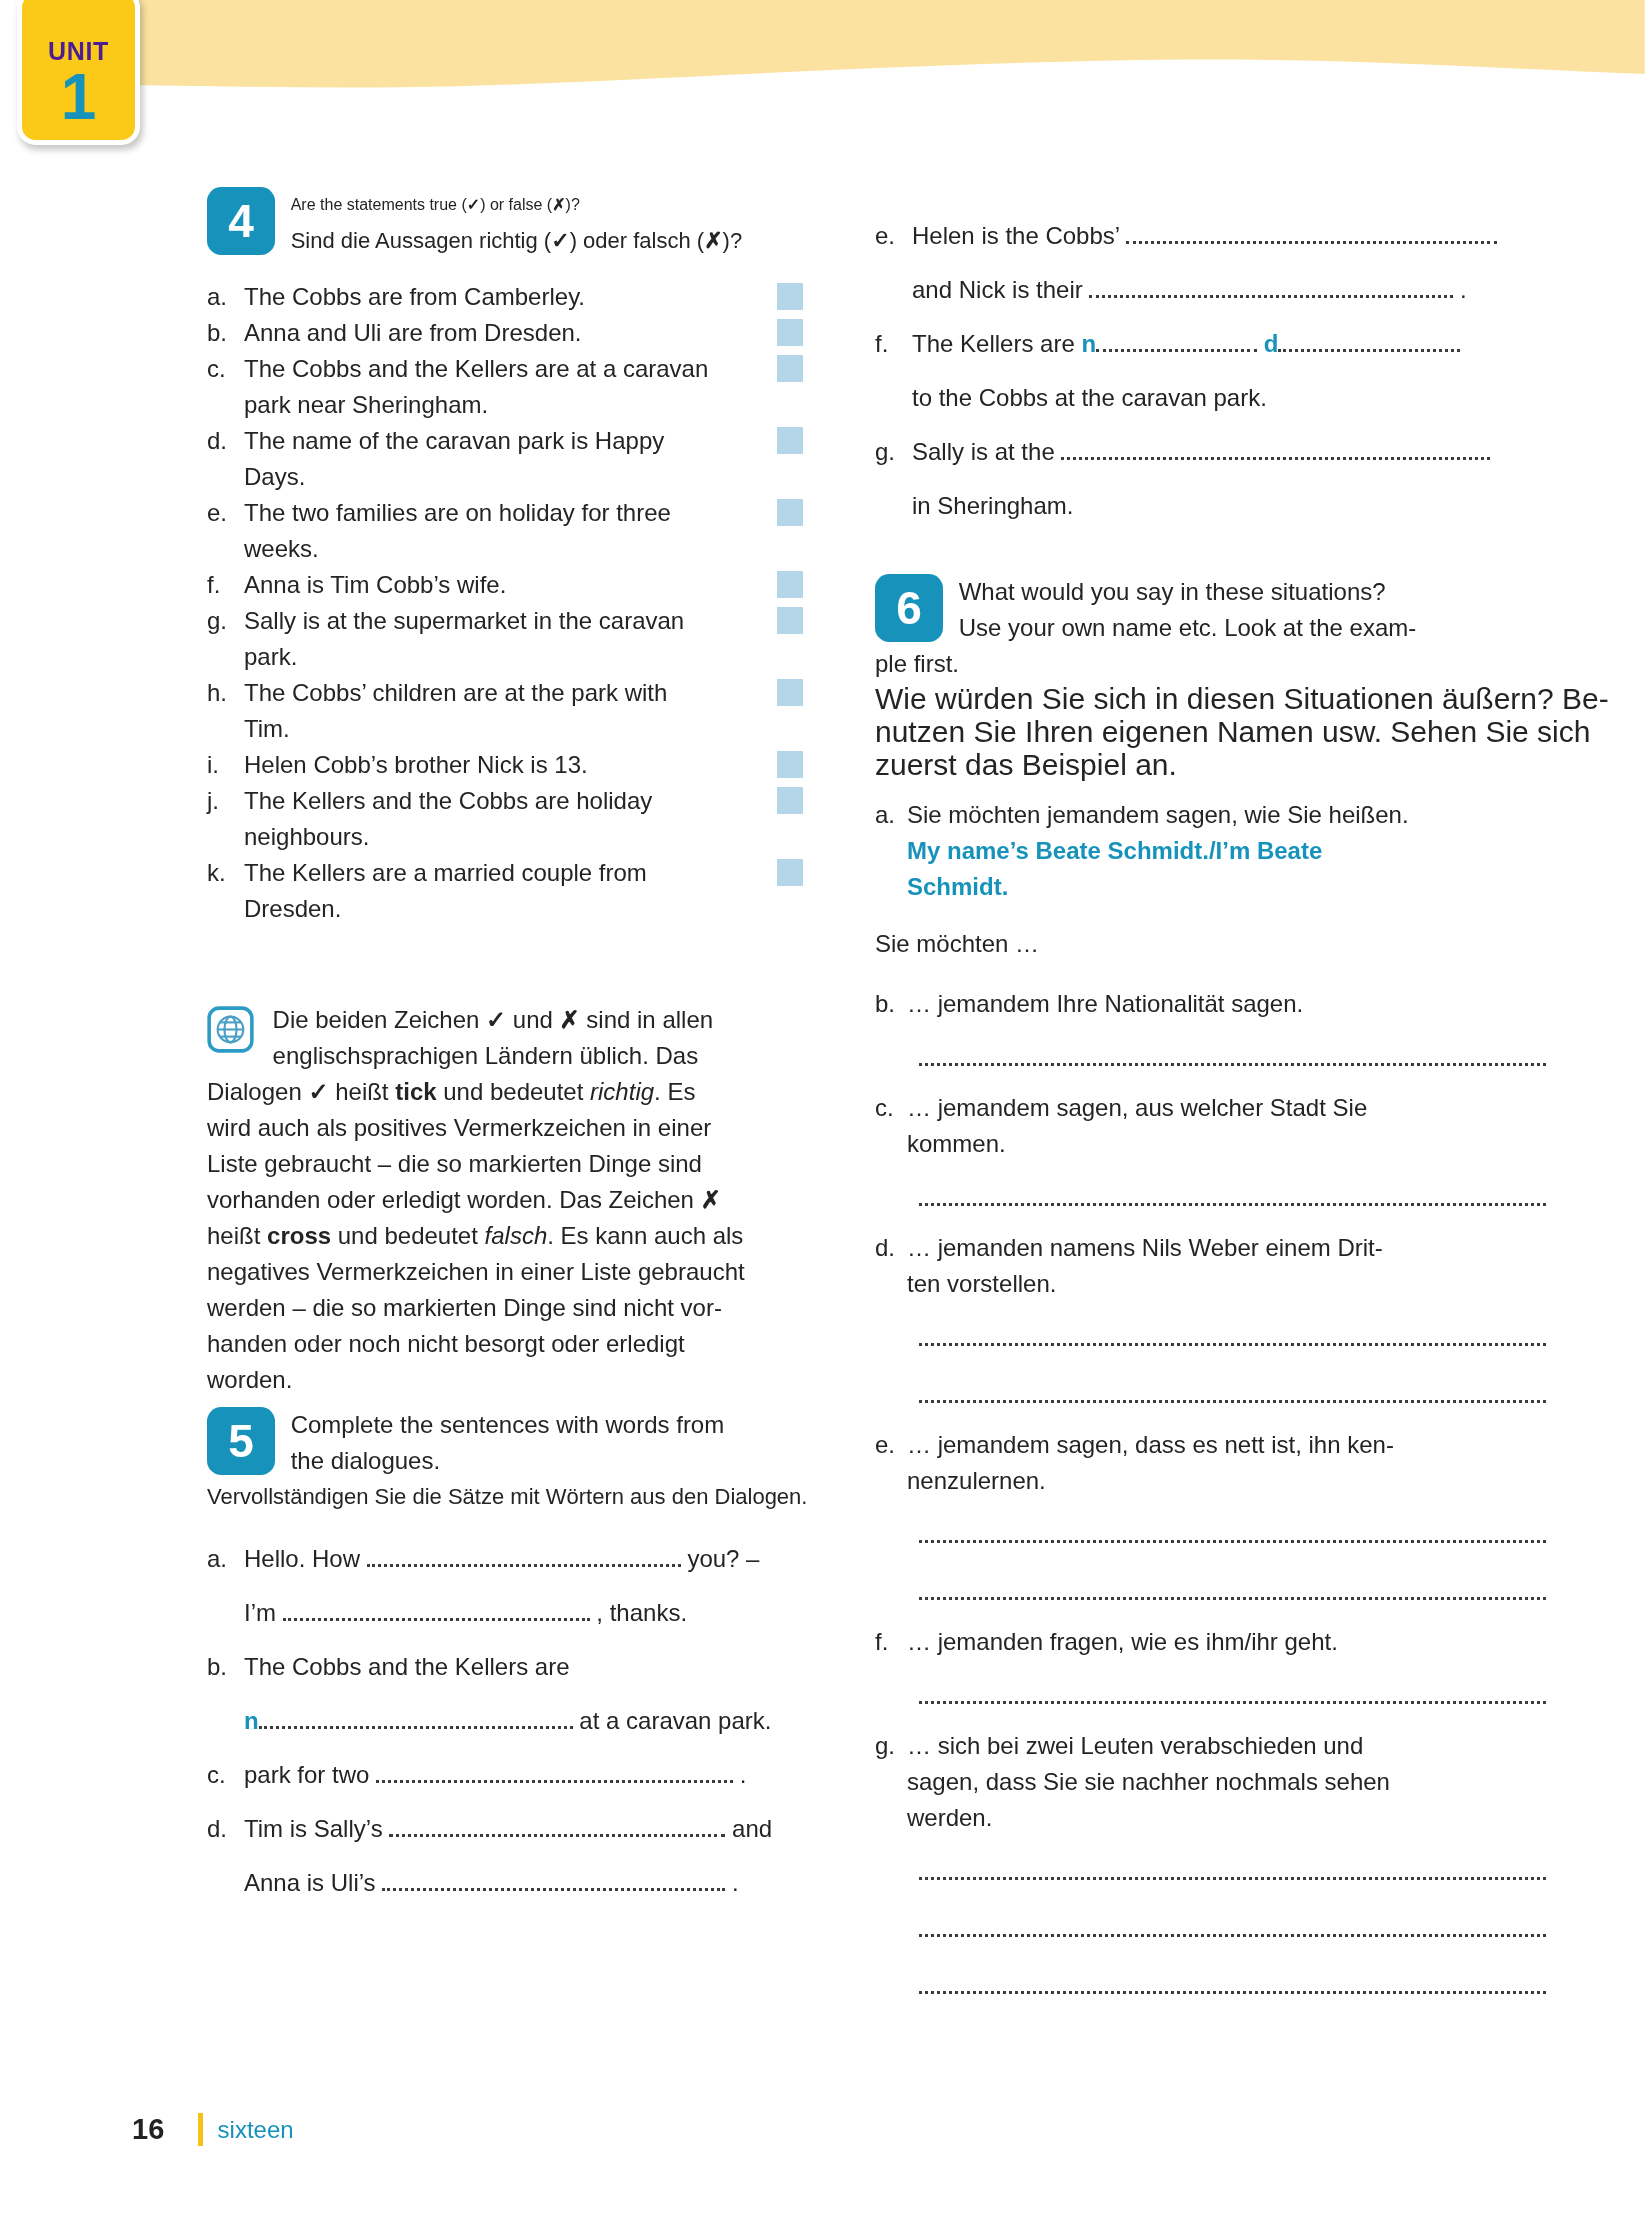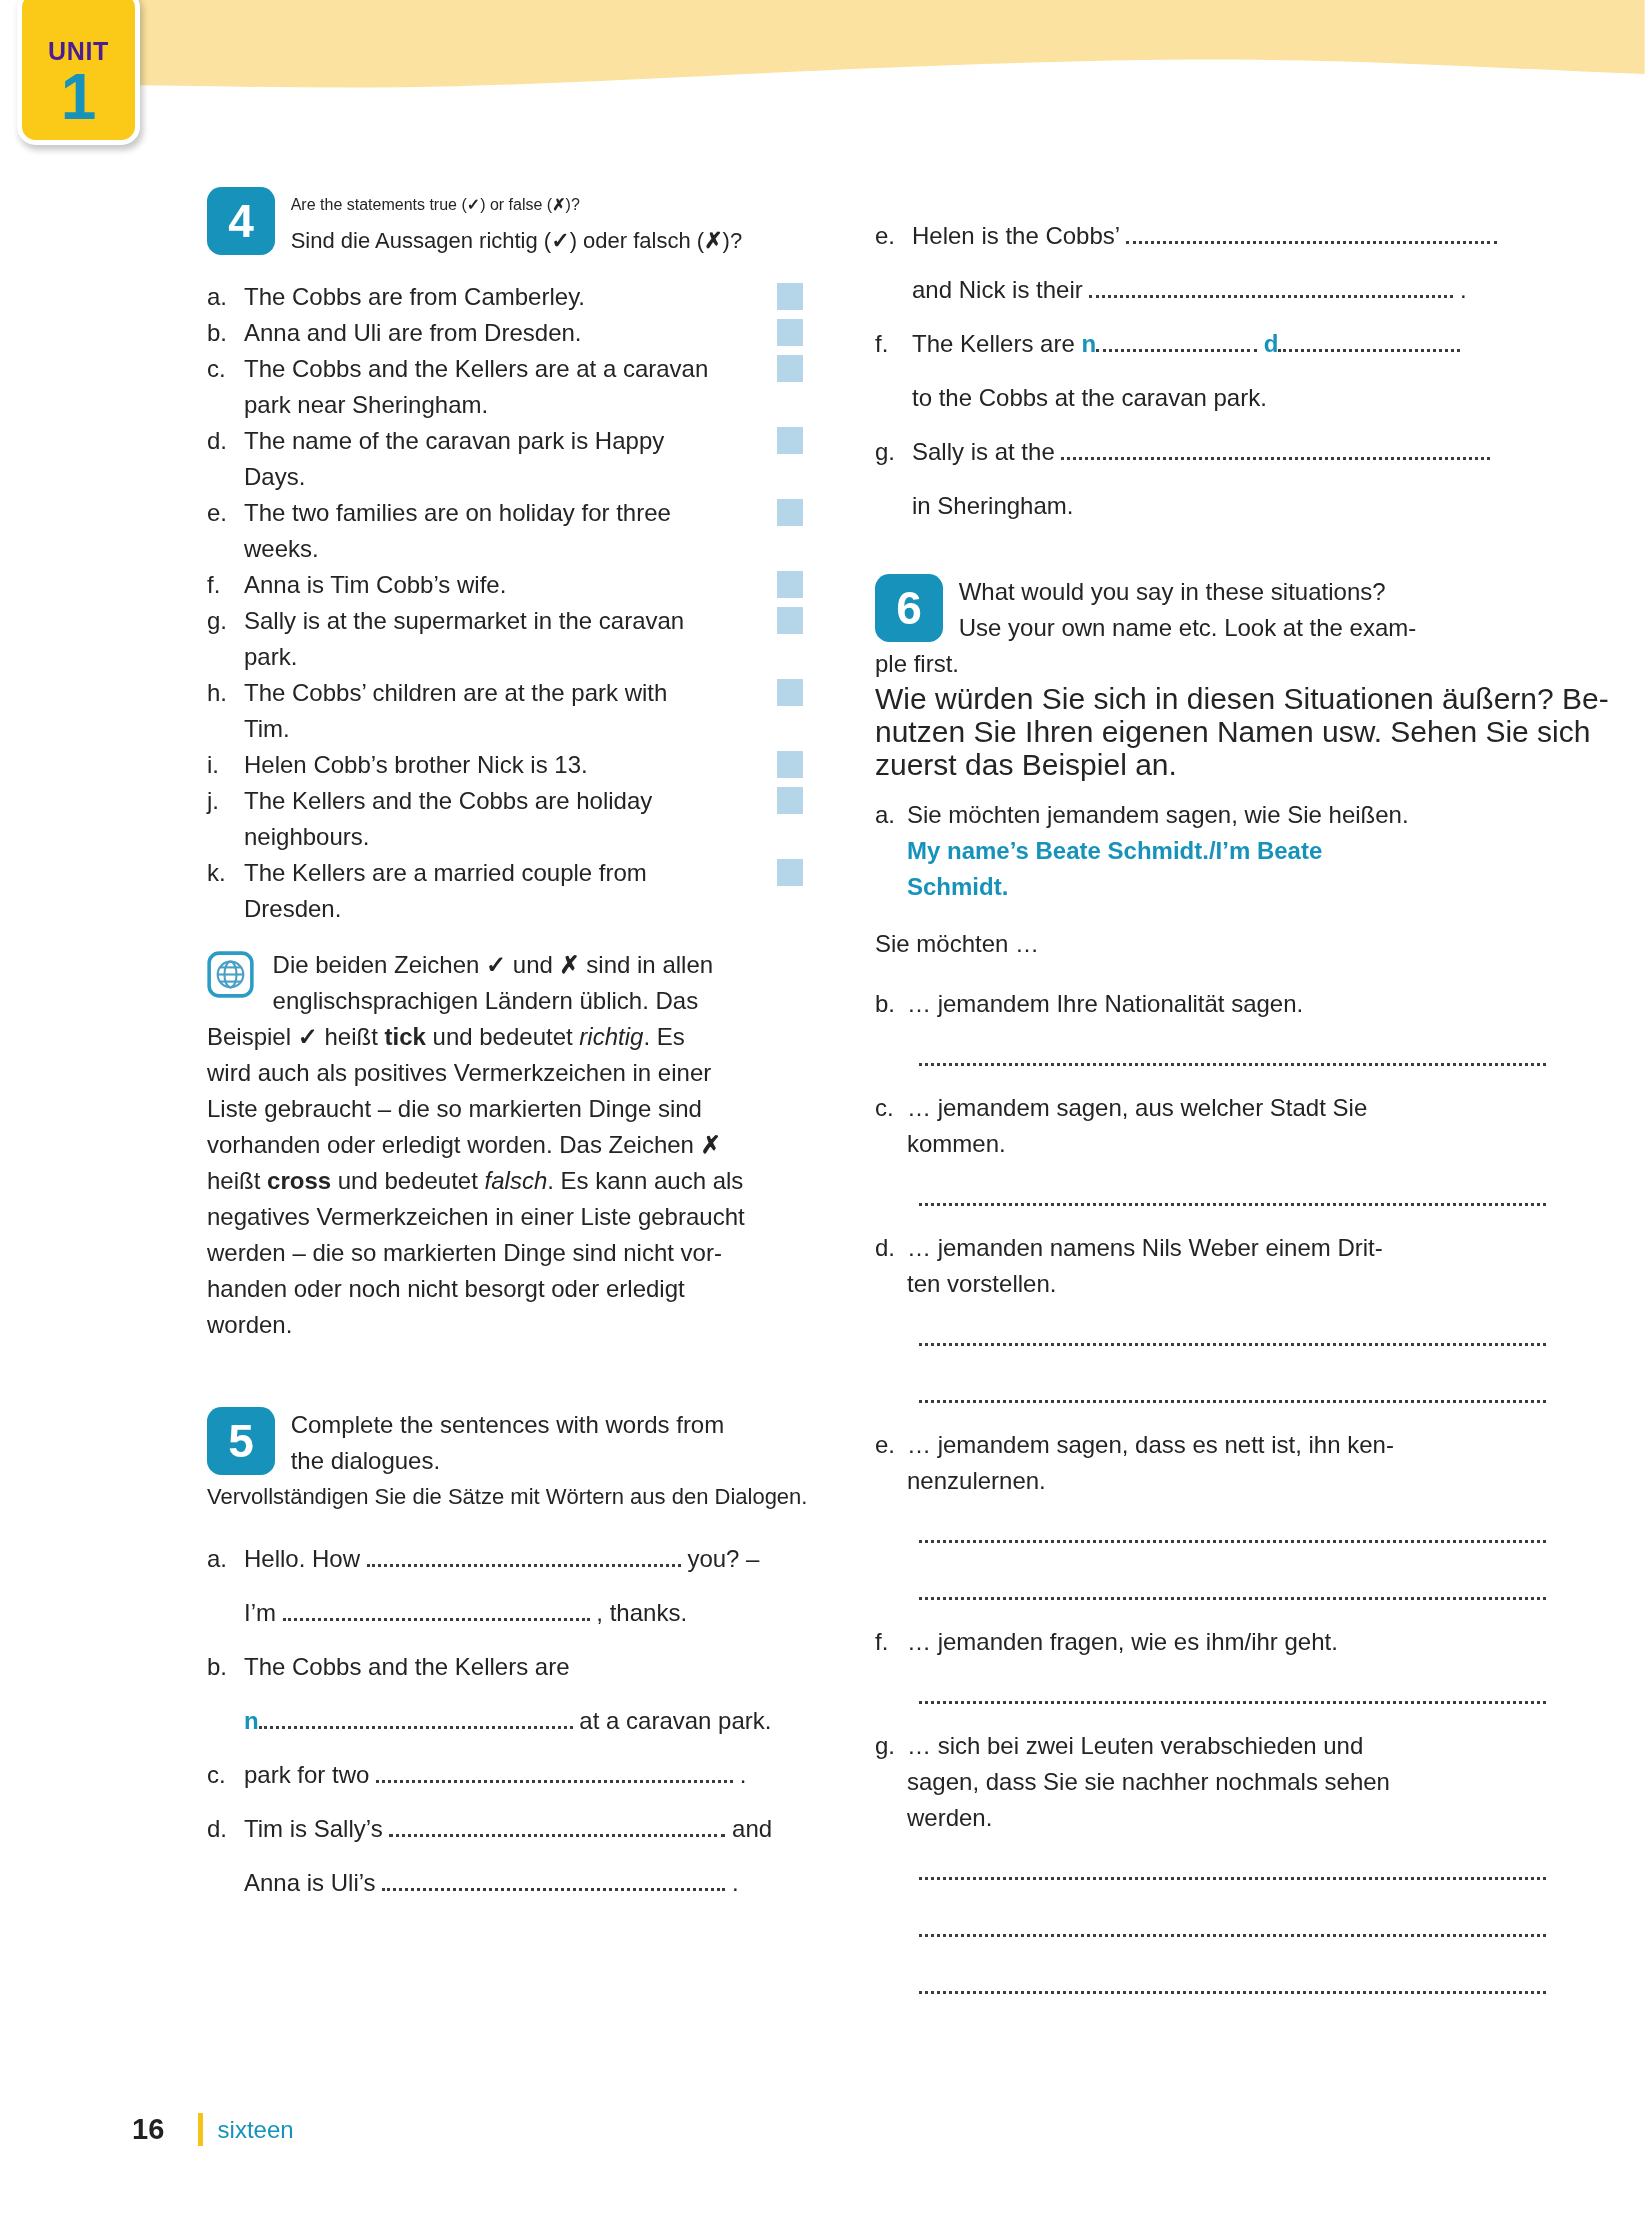"Die beiden Zeichen ✓ und" #infobox { top: 947px -> 1002px }
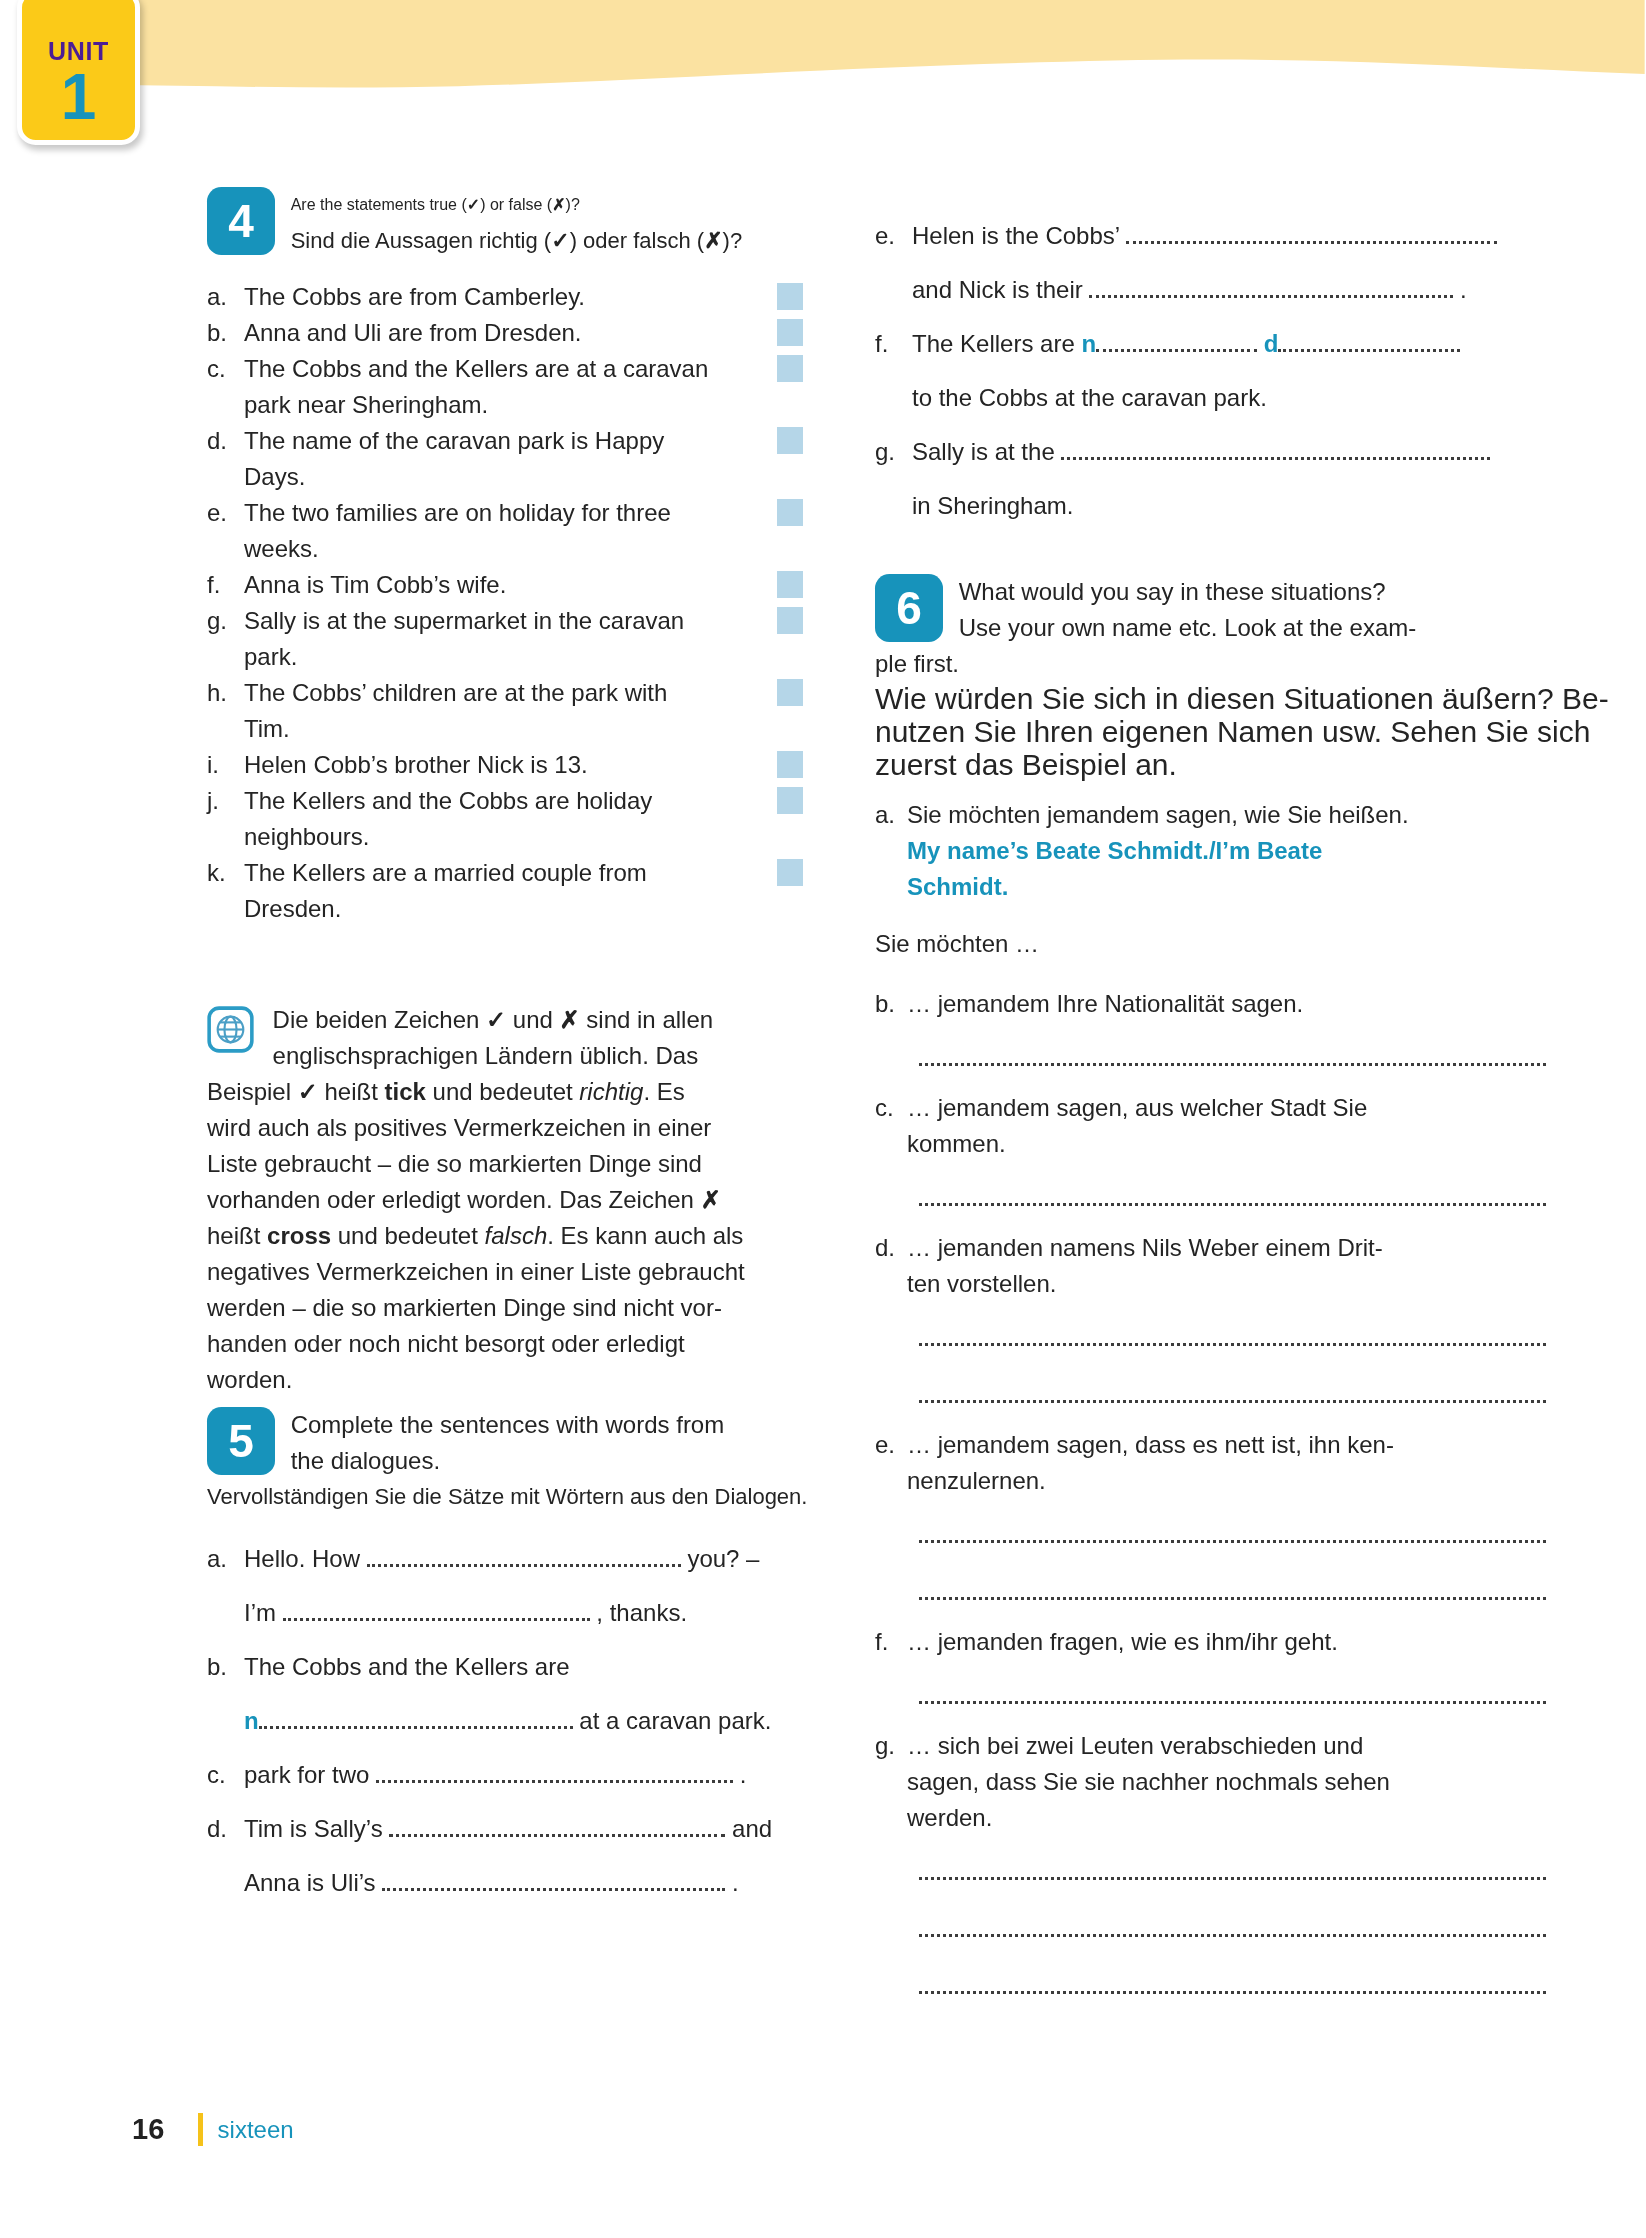"Beispiel" span { text: Beispiel -> Dialogen }
